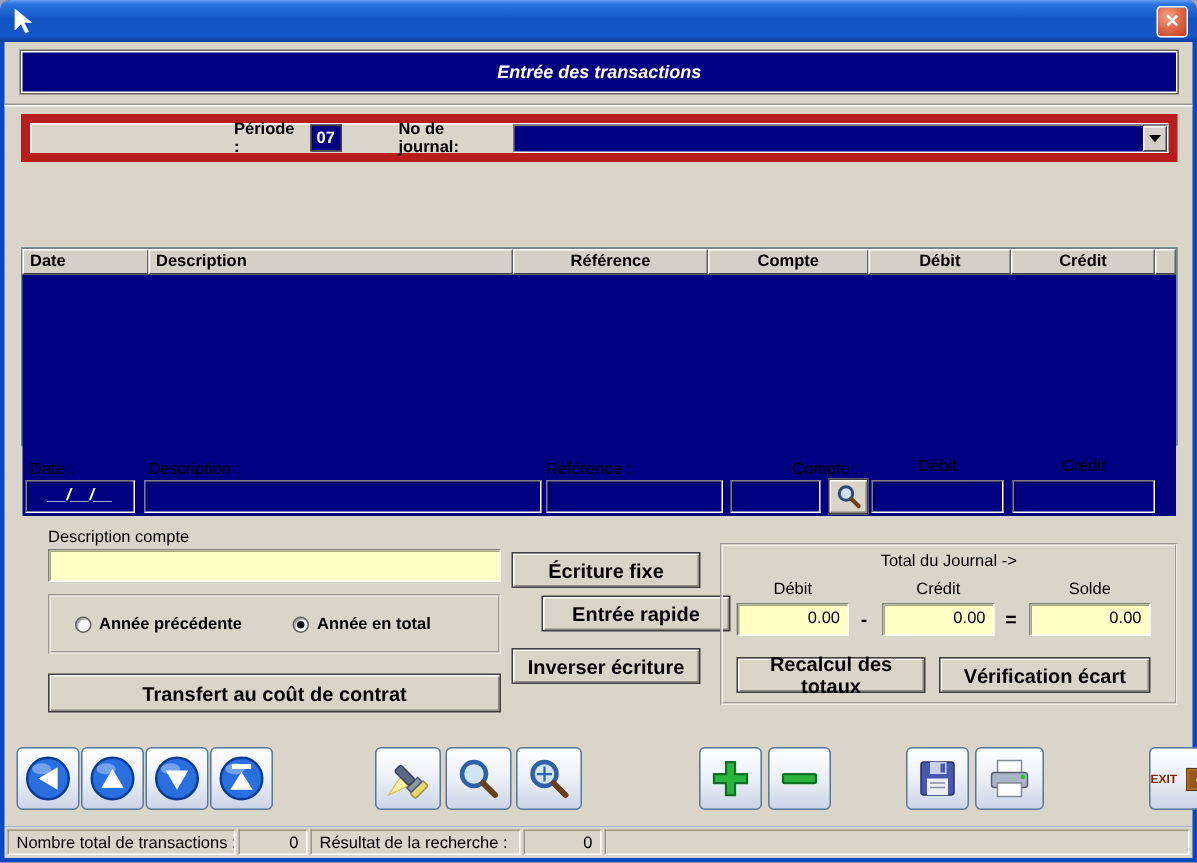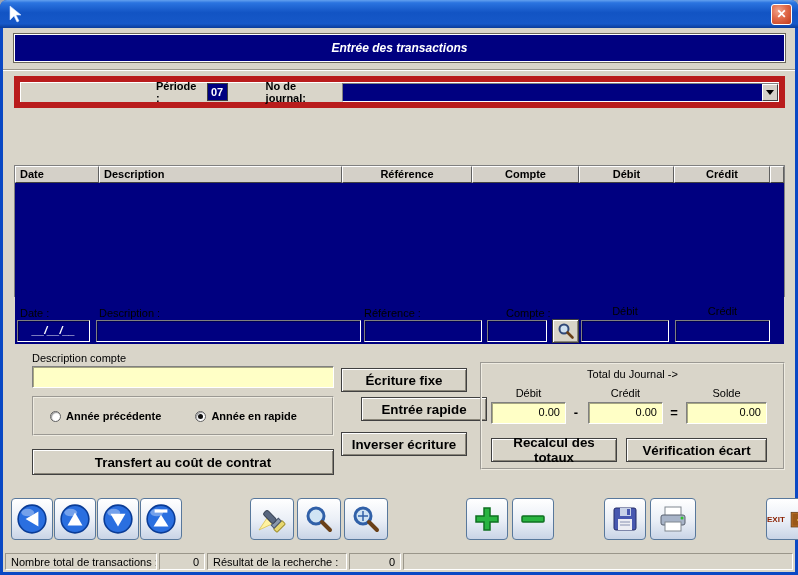"Compte :" #lab-compte { left: 503px -> 525px }
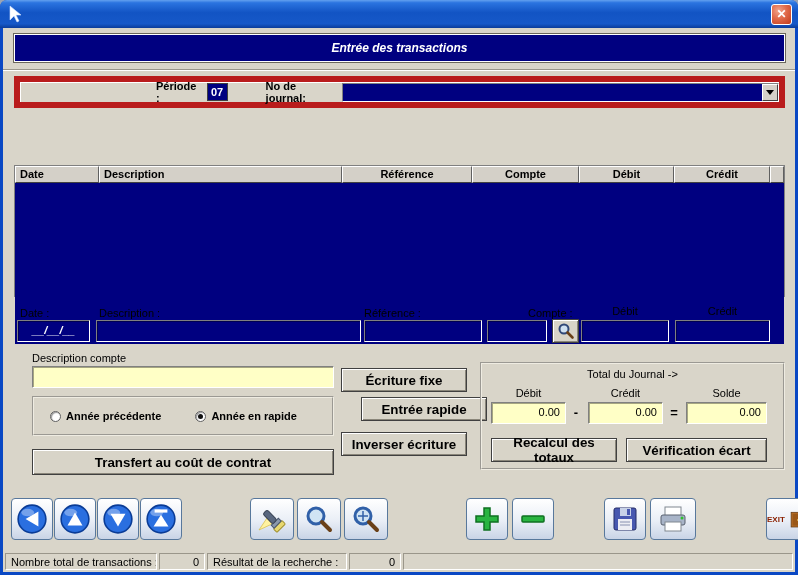"Année en rapide" span { text: rapide -> total }
